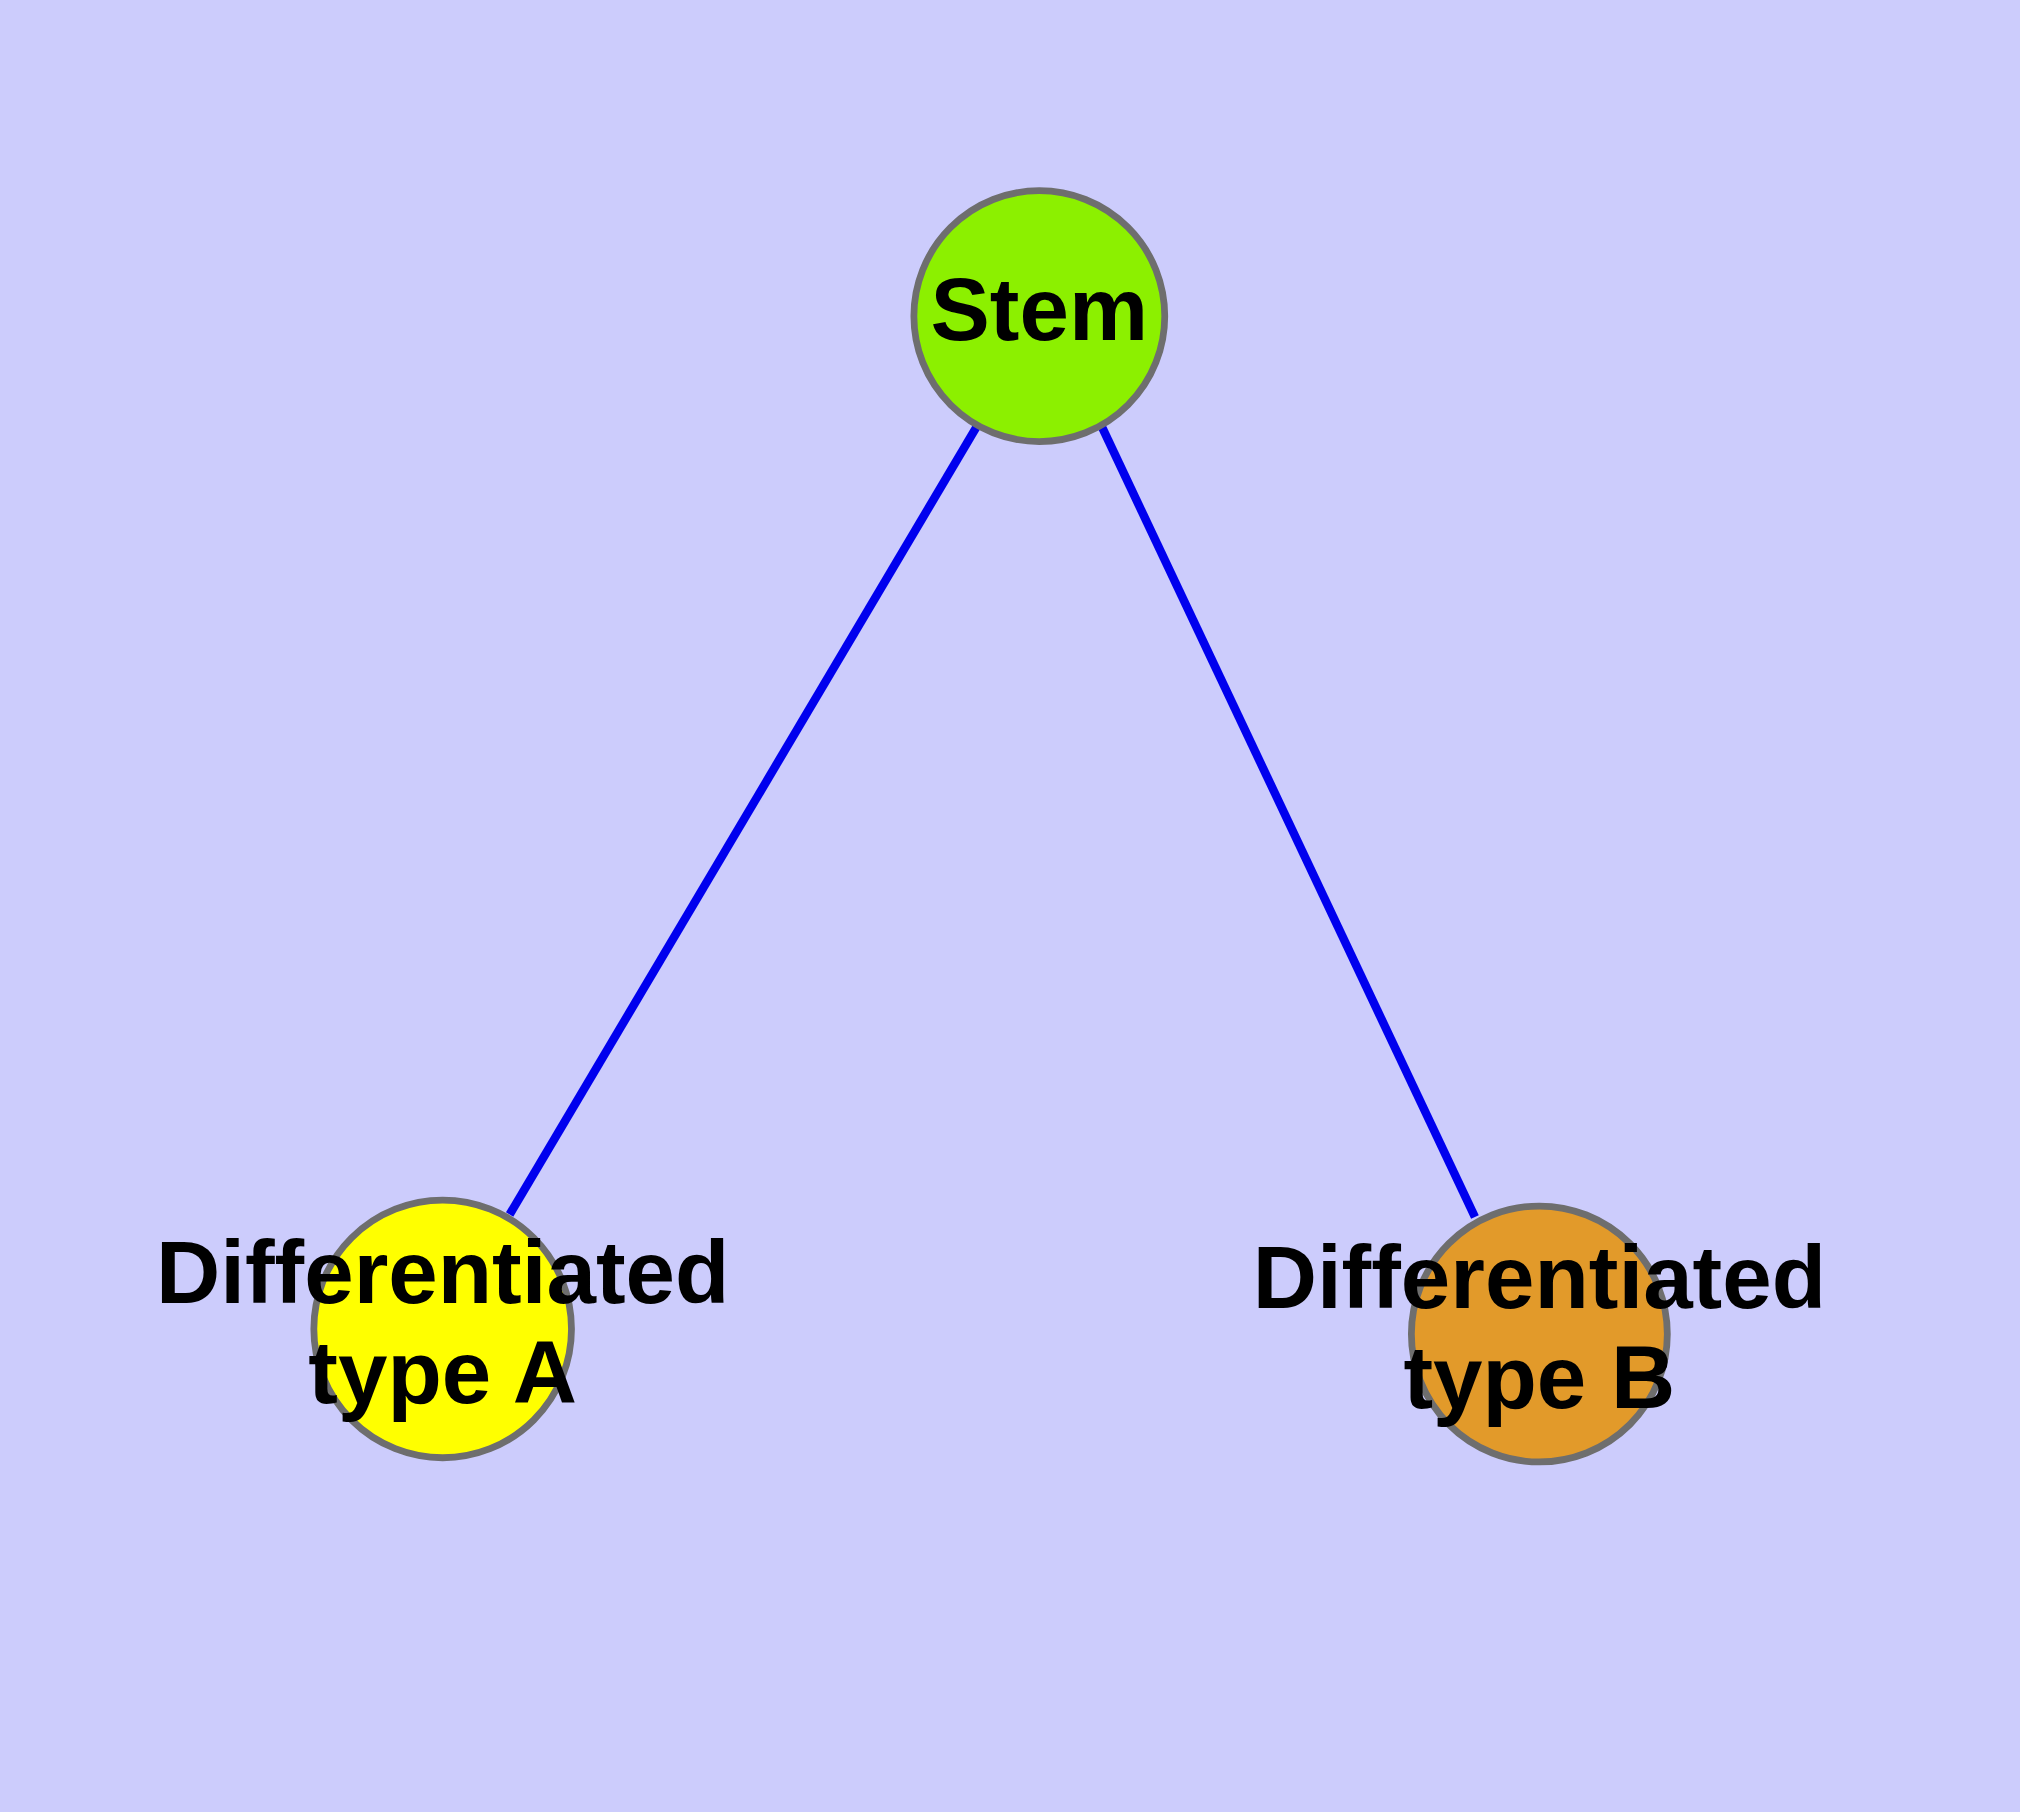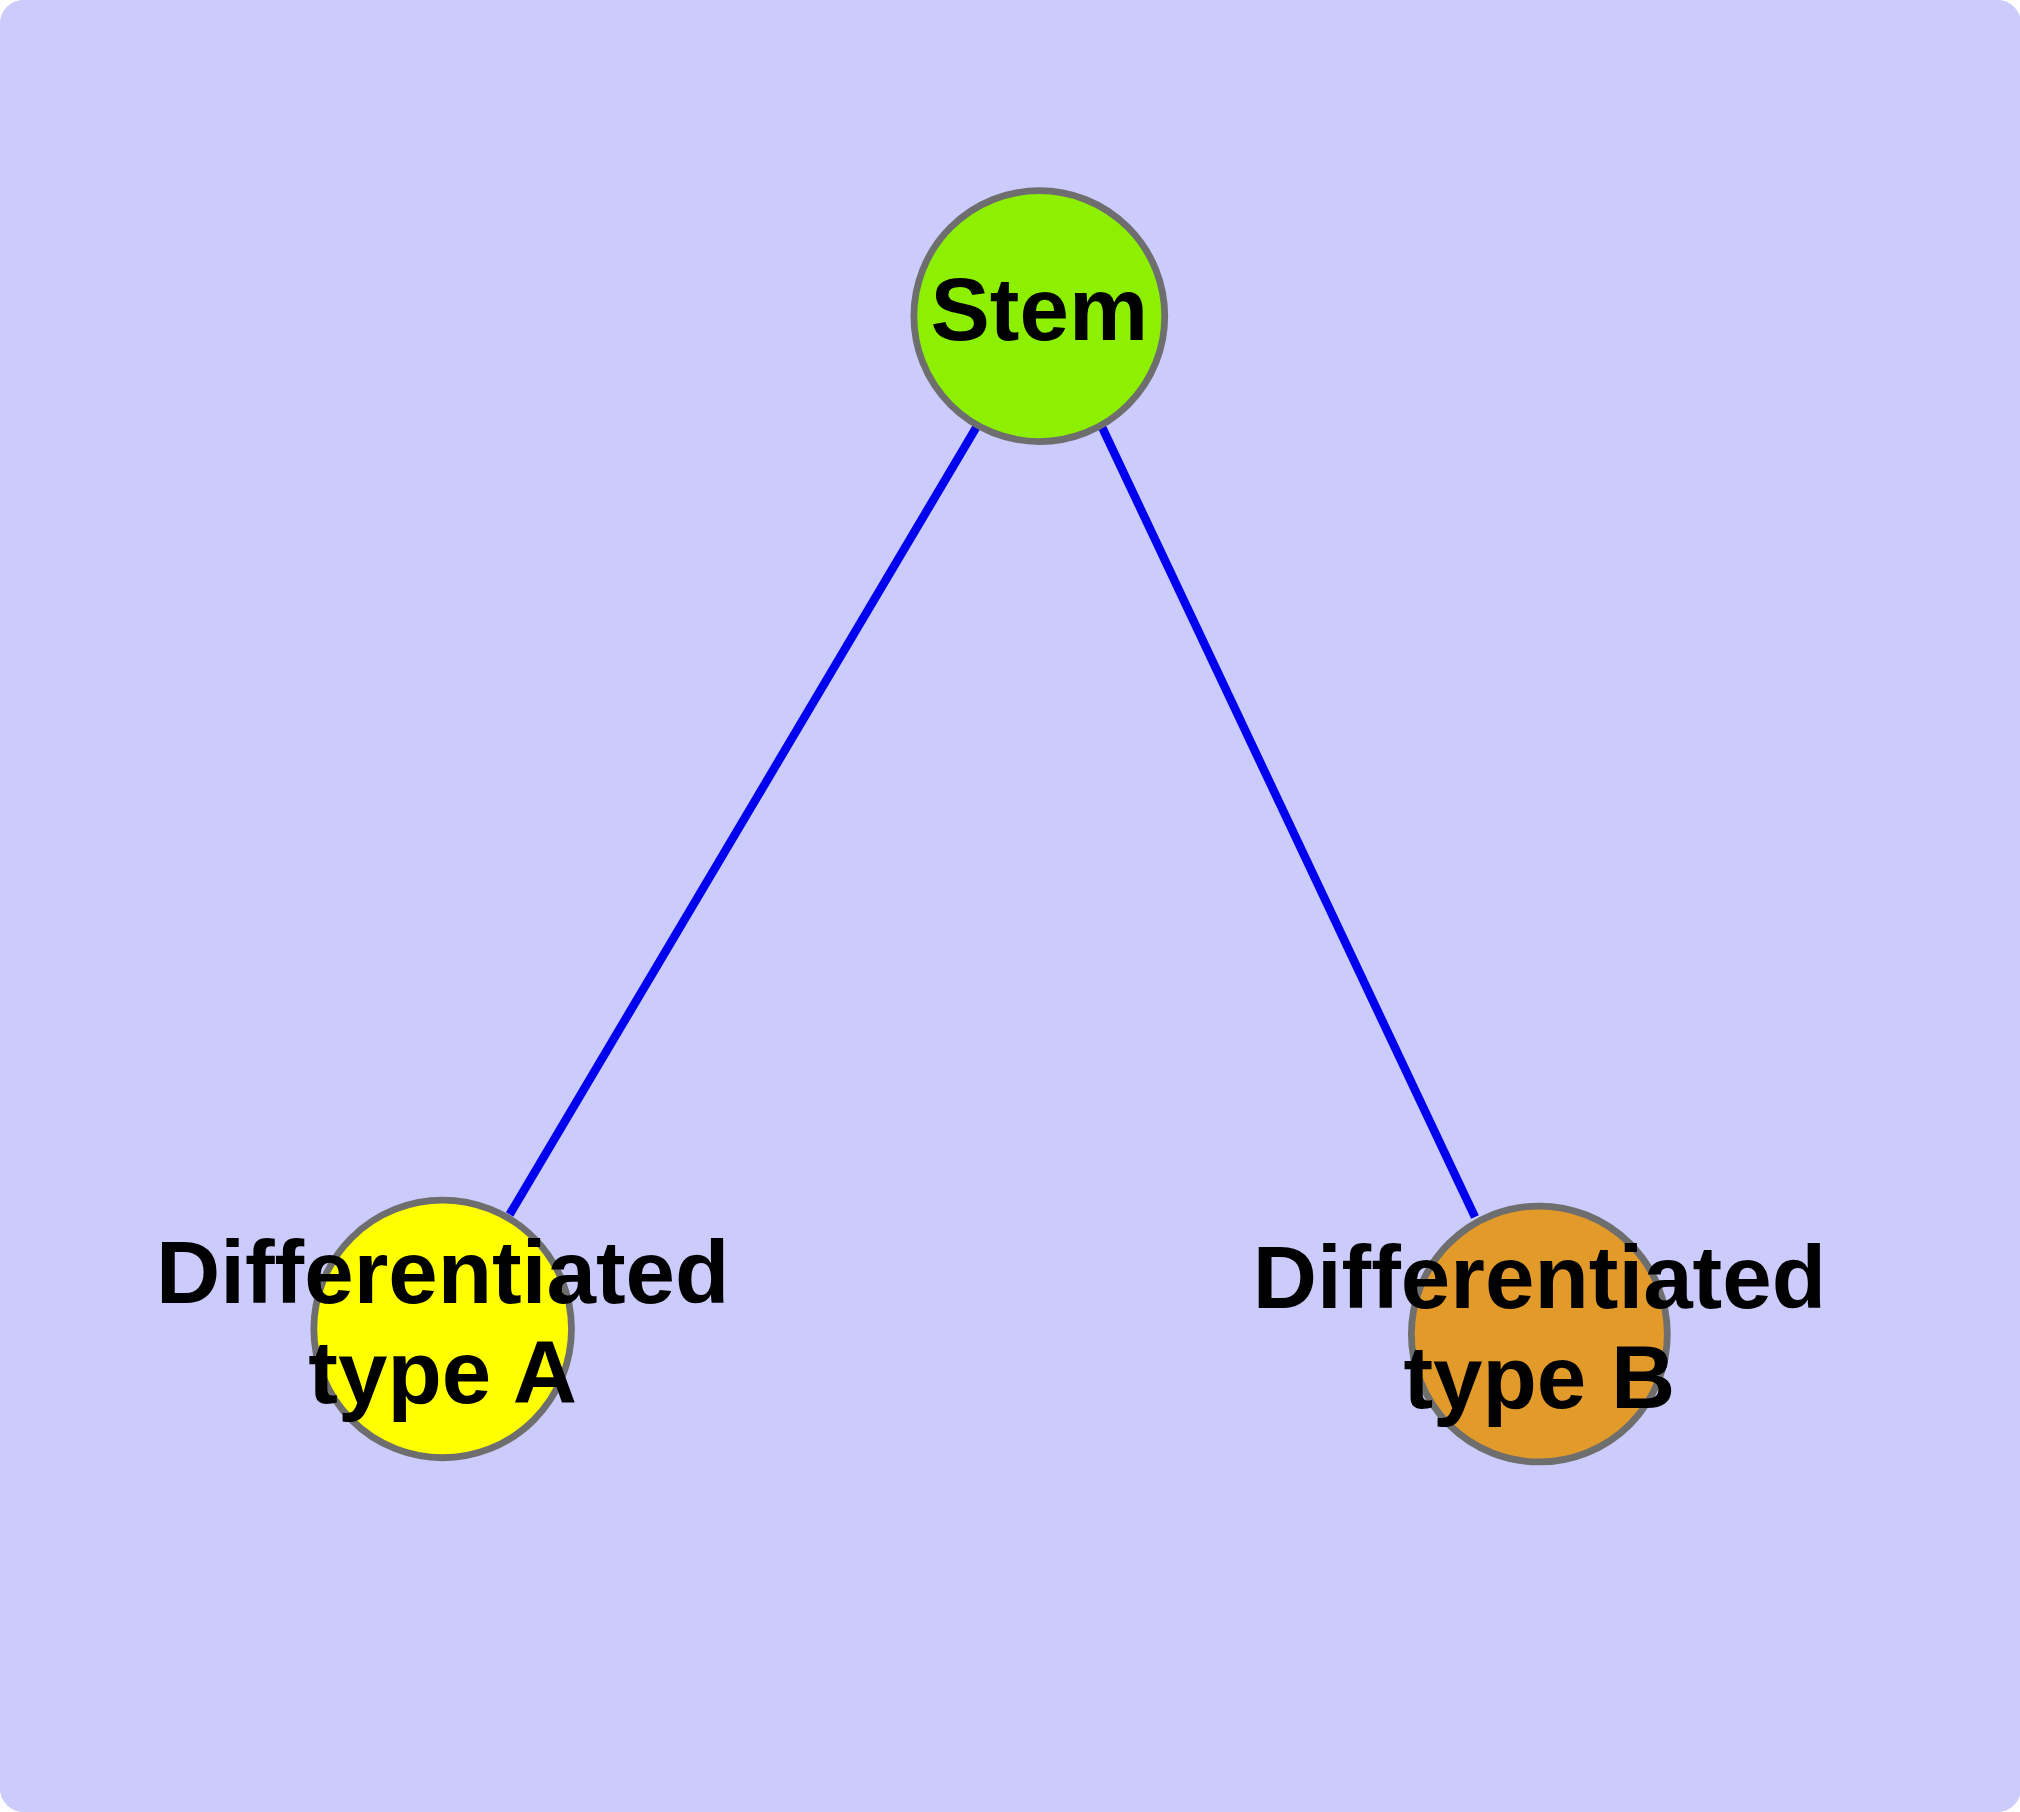"Stem" div { border-radius: 24px -> none }
